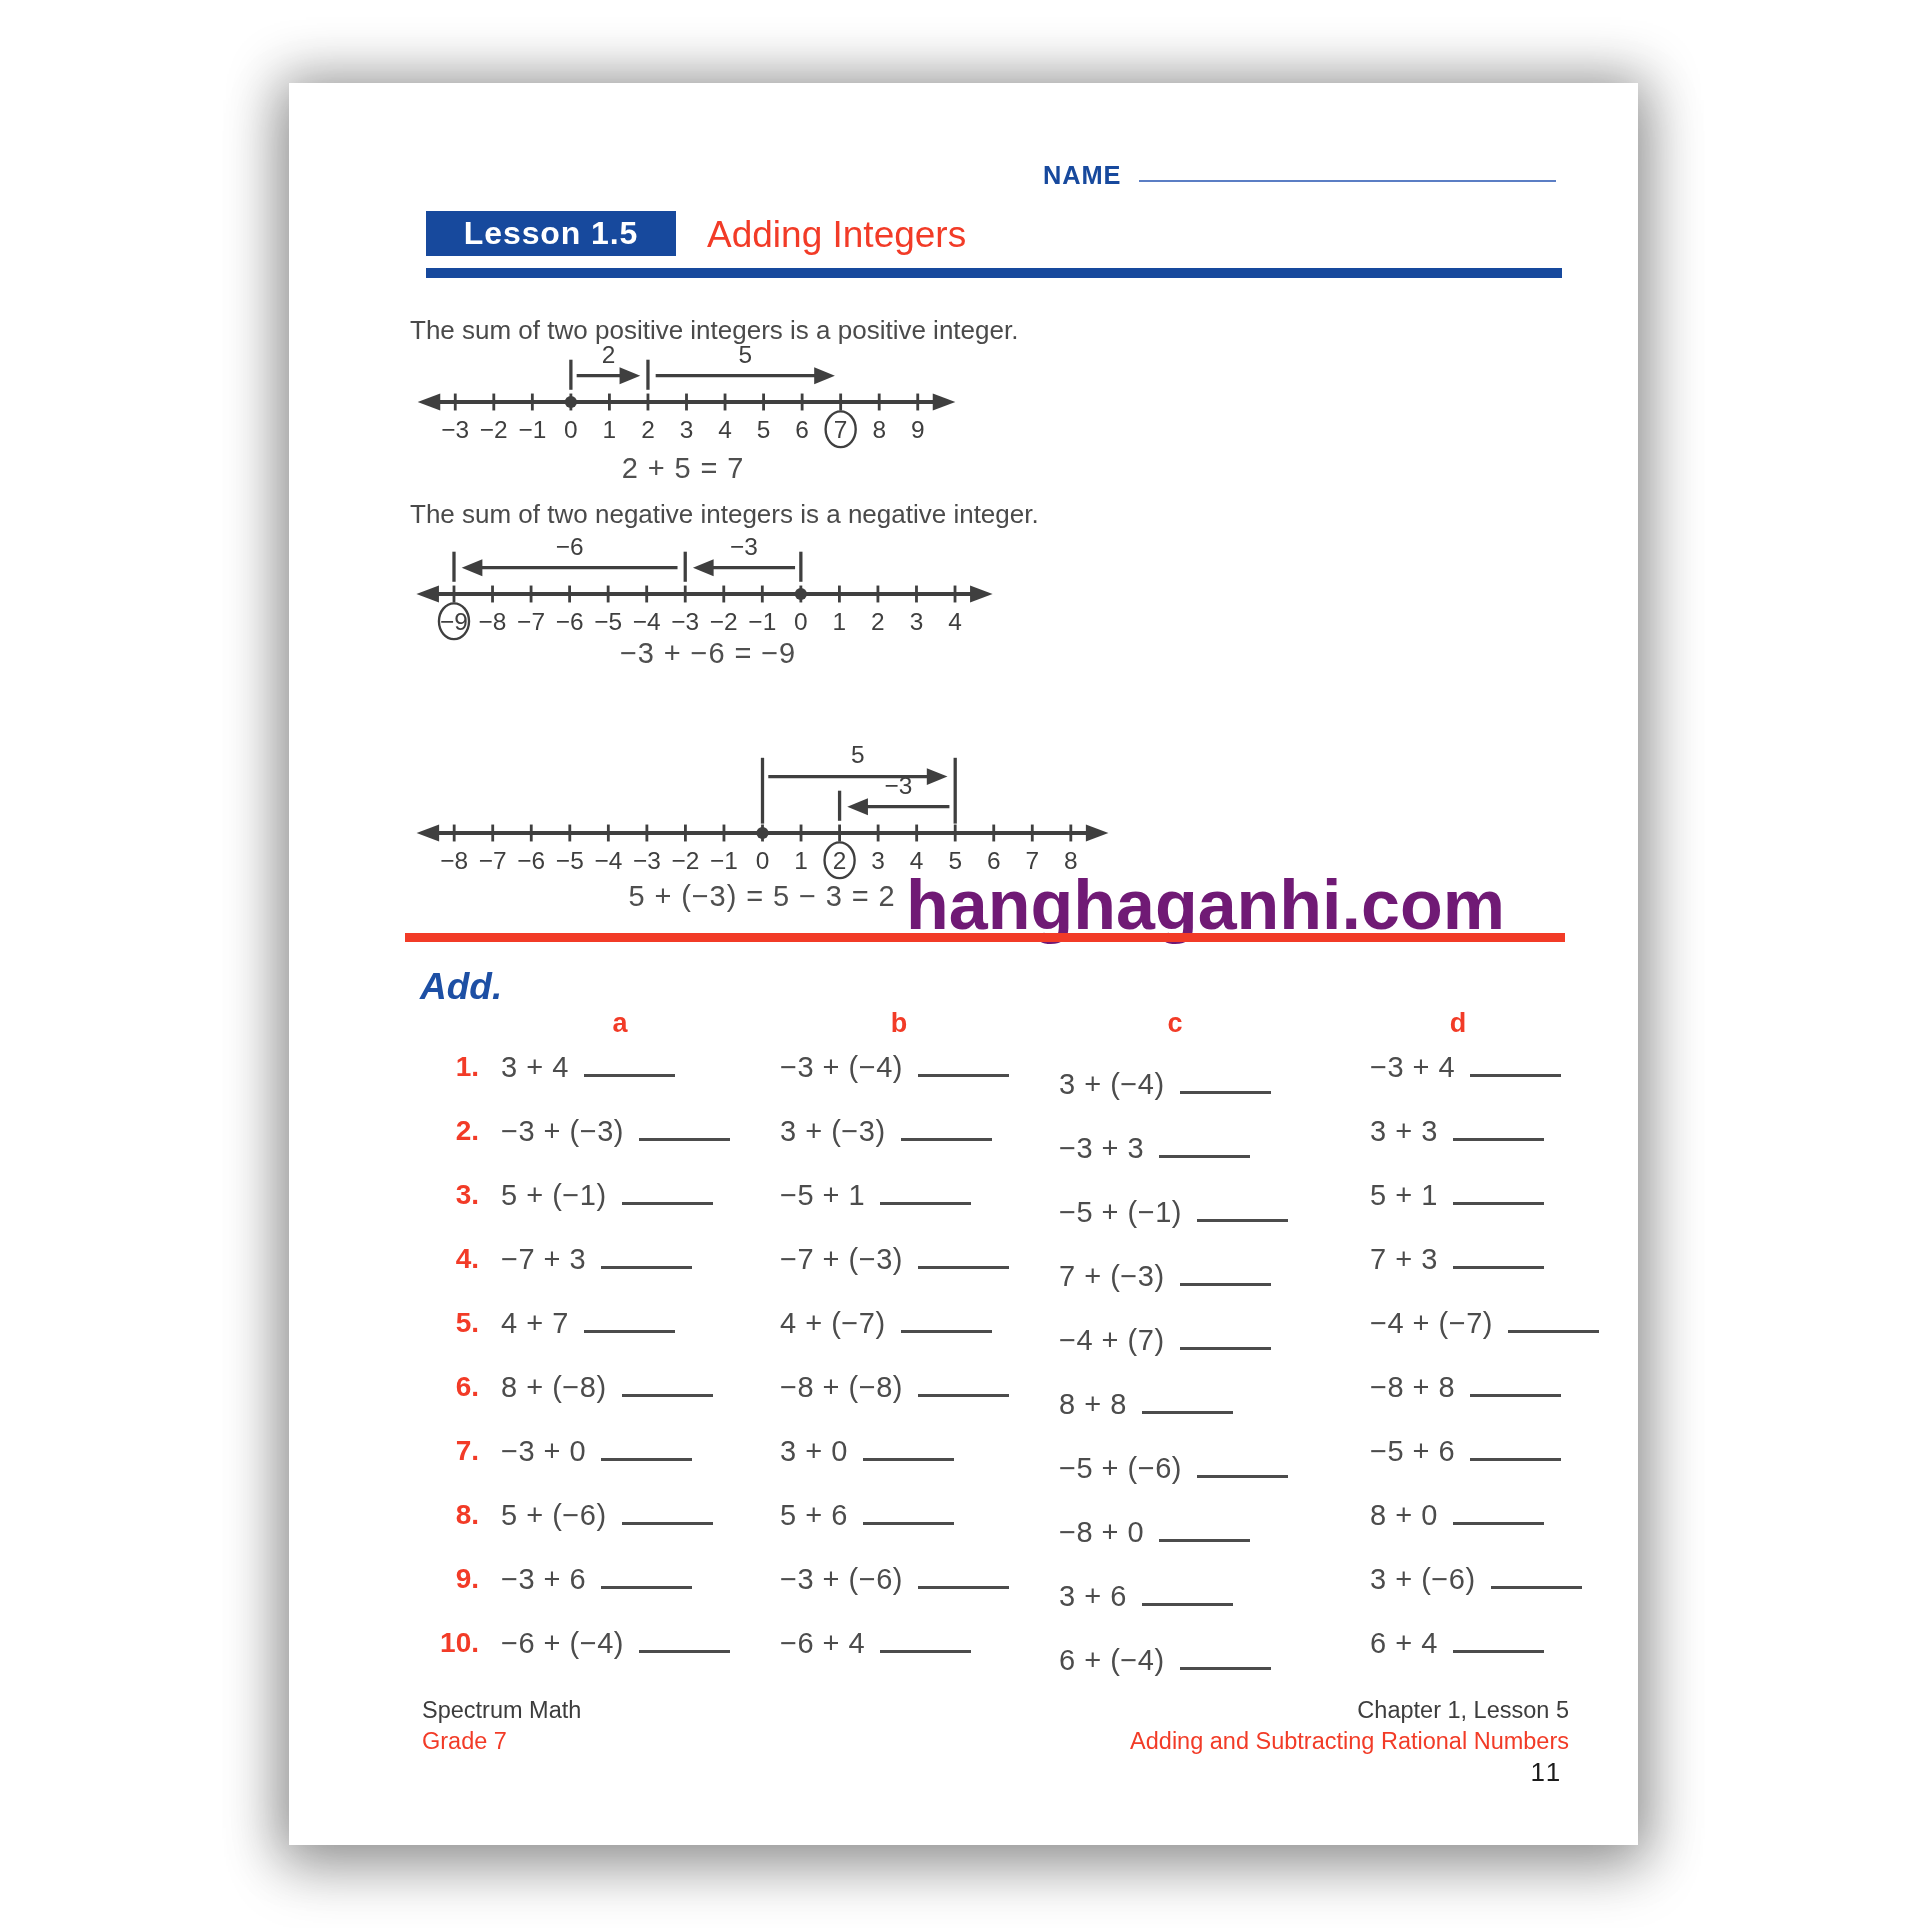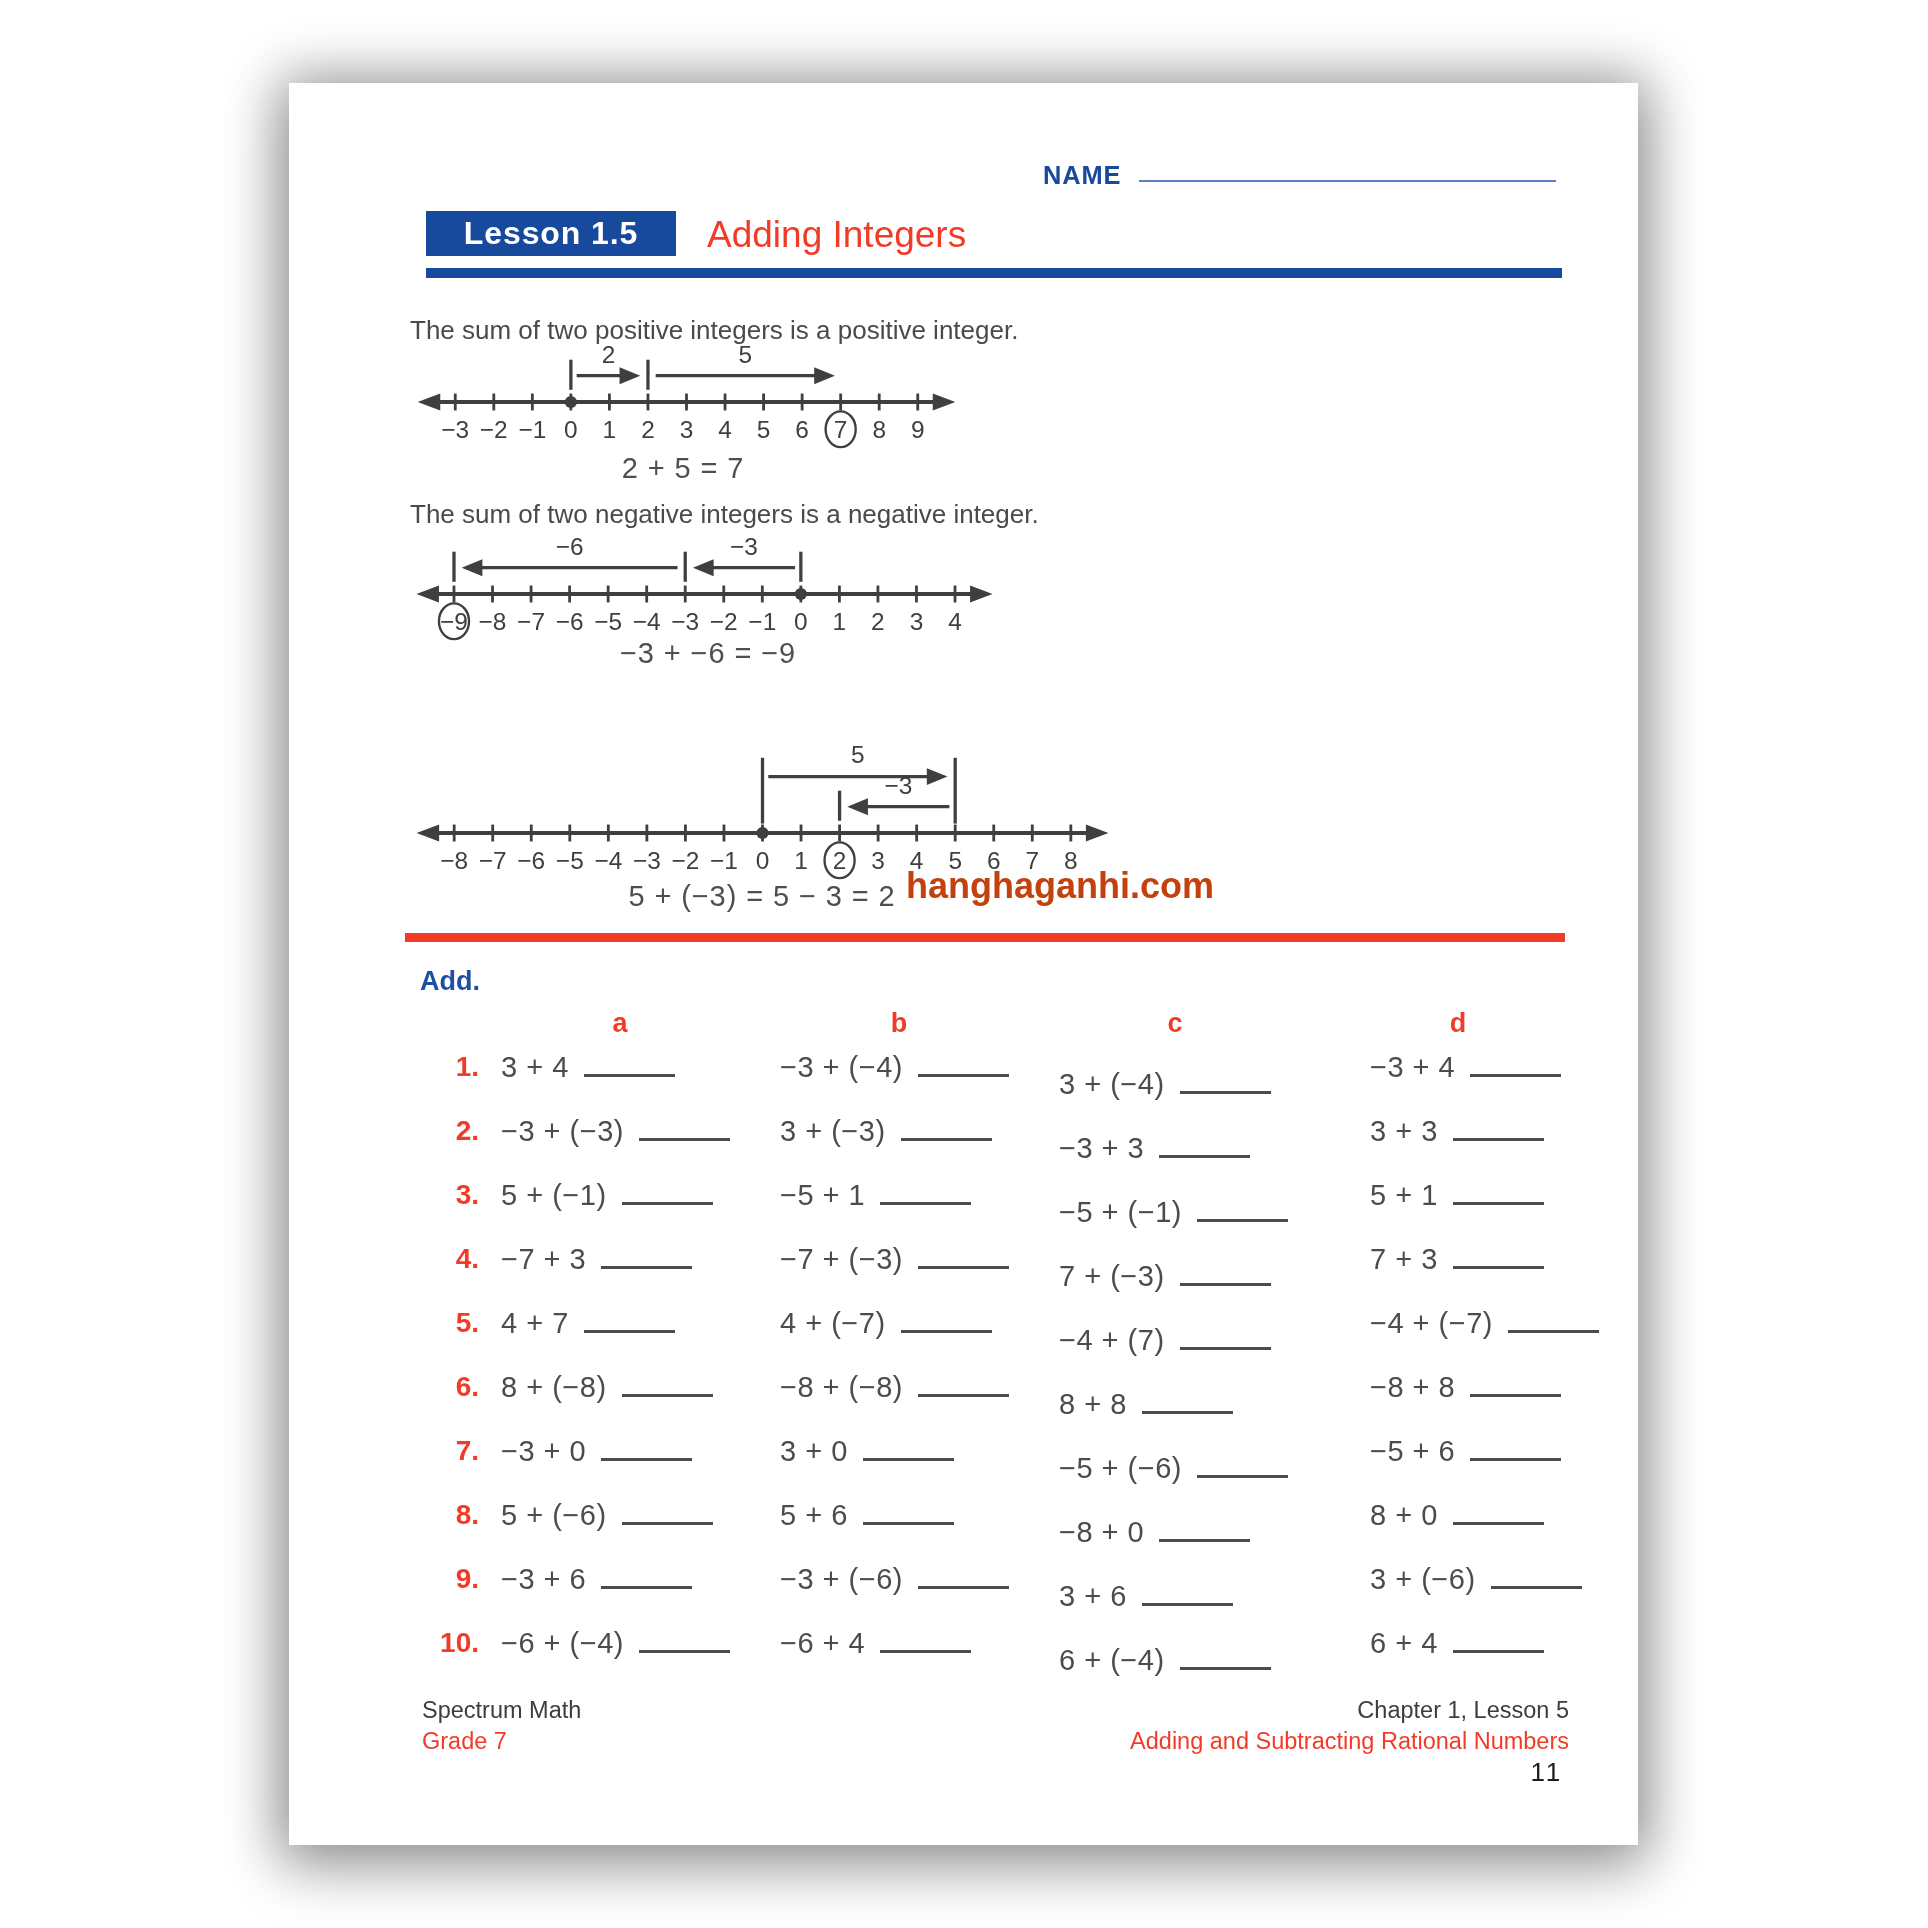"hanghaganhi.com" .watermark { color: #c2410c -> #701a75; font-size: 36px -> 70px }
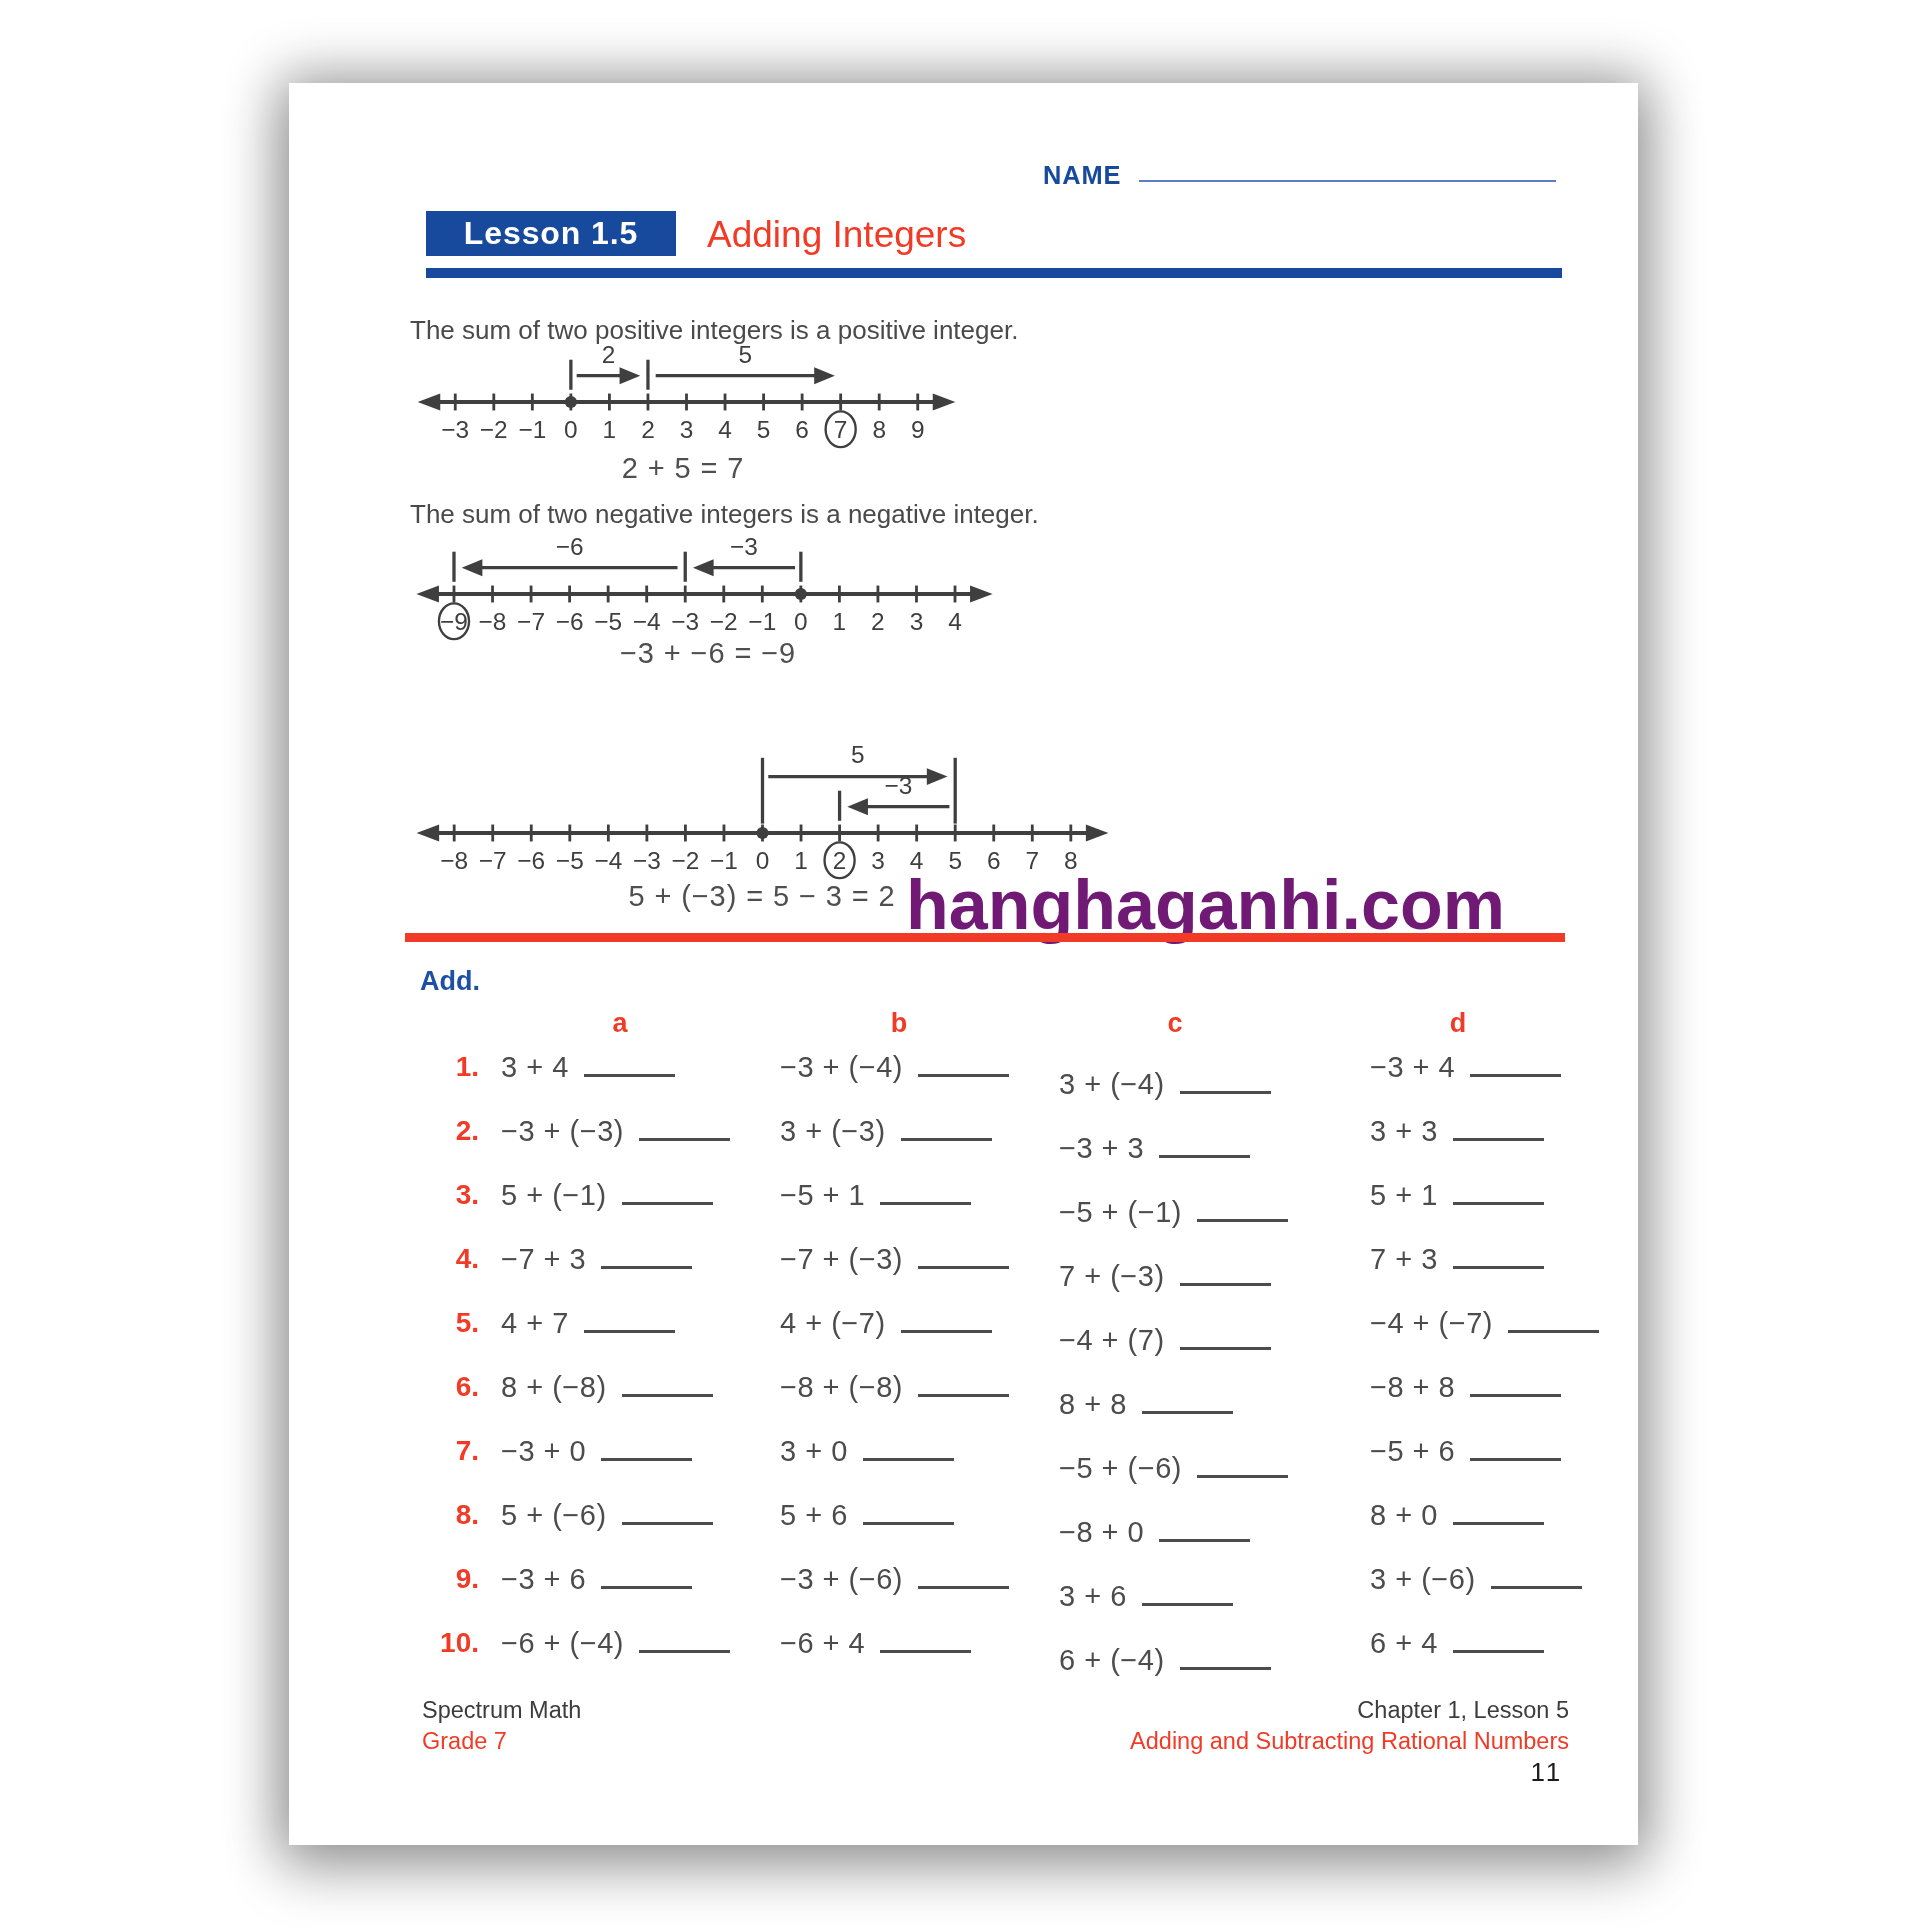"Add." .add-label { font-size: 27px -> 37px; font-style: none -> italic }
